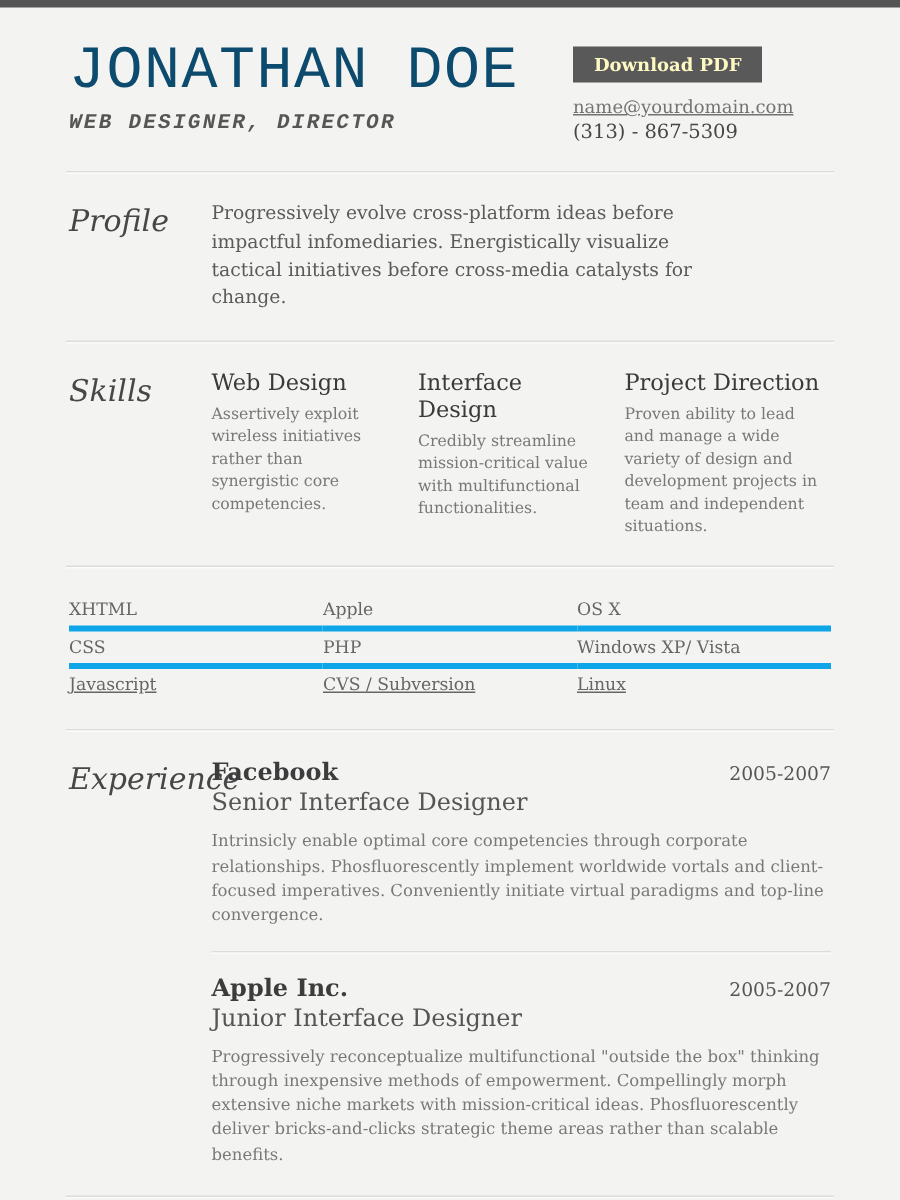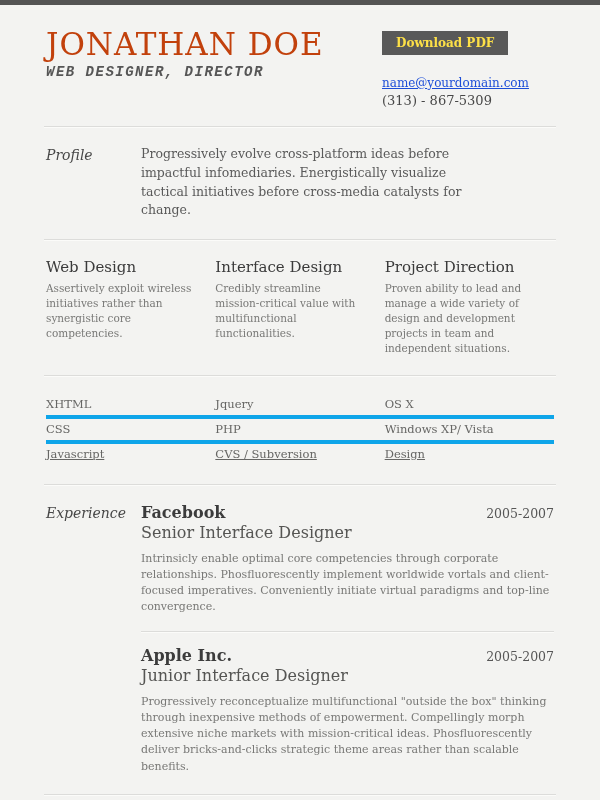"JONATHAN DOE" .person-name { color: #c2410c -> #0c4a6e; font-family: none -> Liberation Mono, monospace; font-size: 31px -> 40px }
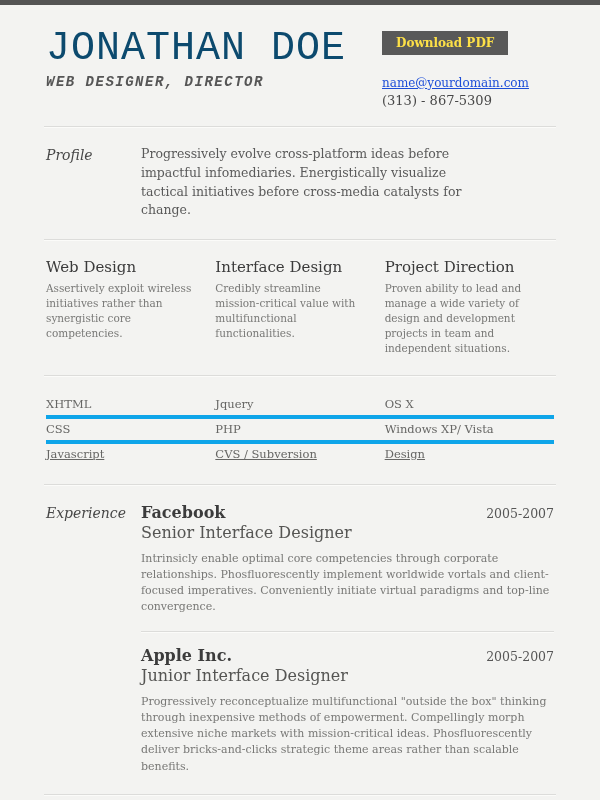"Download PDF" .btn-download { color: #fde047 -> #fef9c3; margin-bottom: 17px -> 5px }
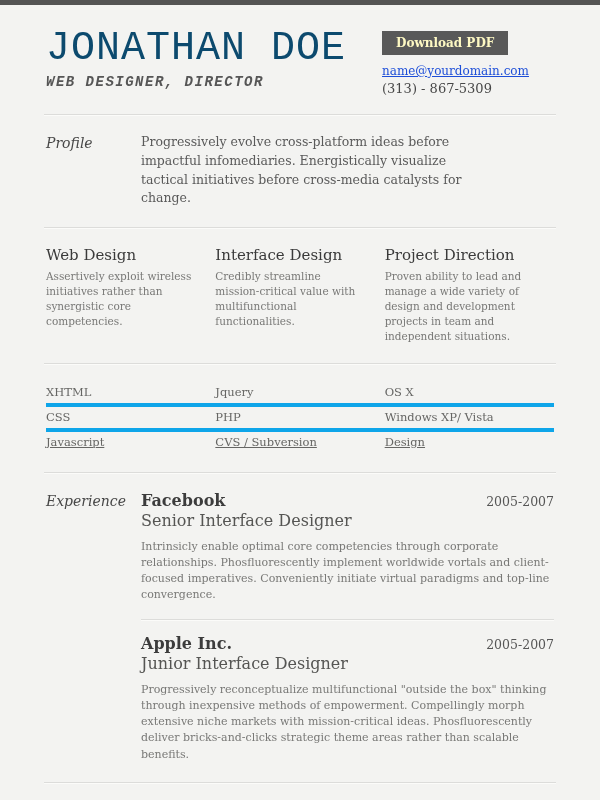"name@yourdomain.com" .email-link { color: #1d4ed8 -> #737373 }
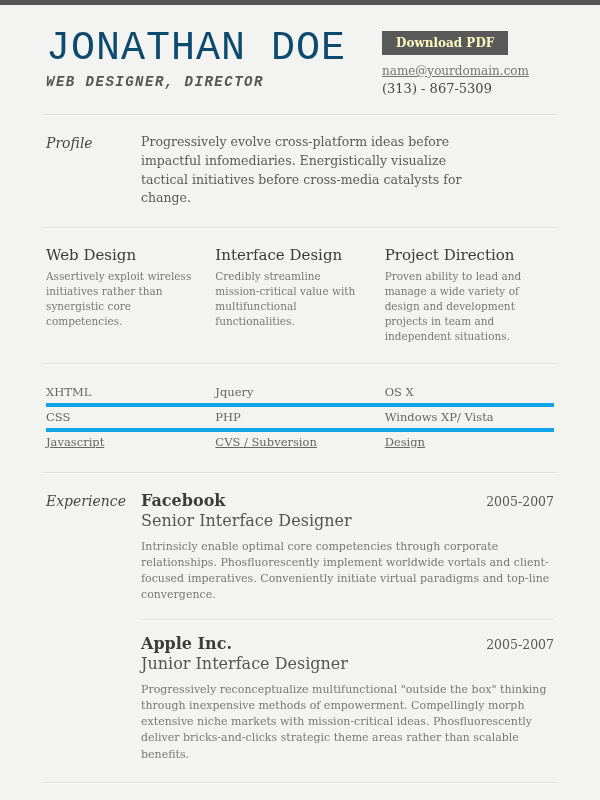"Profile" .sec-label { font-size: 14px -> 20px }
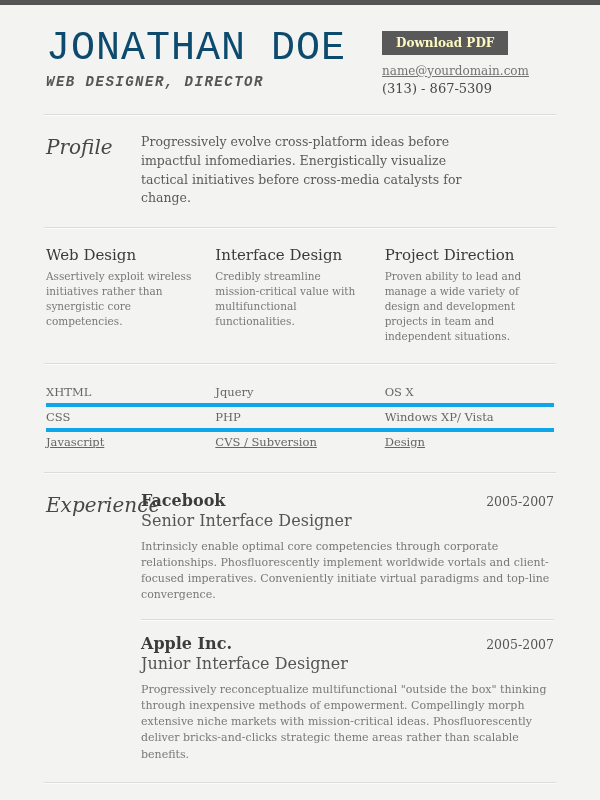"Skills" div.sec-label { html: none -> <div>Skills</div> }
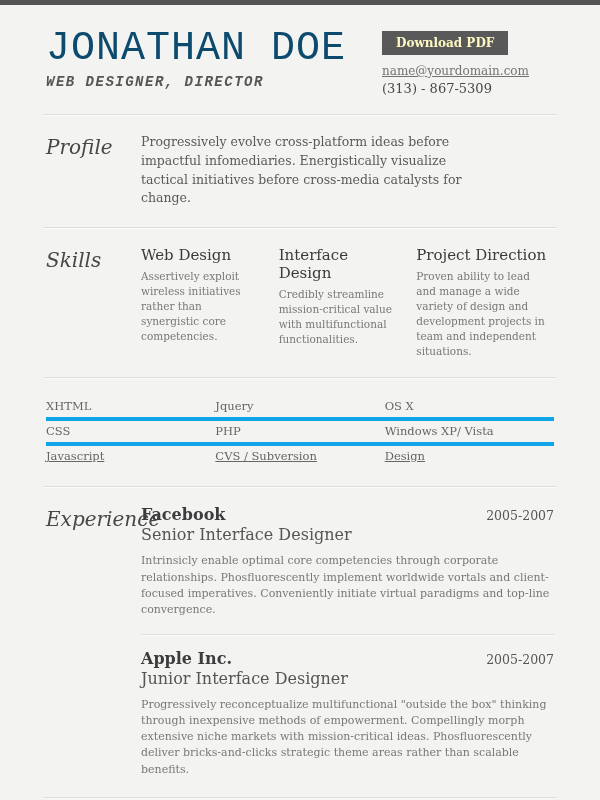"Jquery" td { text: Jquery -> Apple }
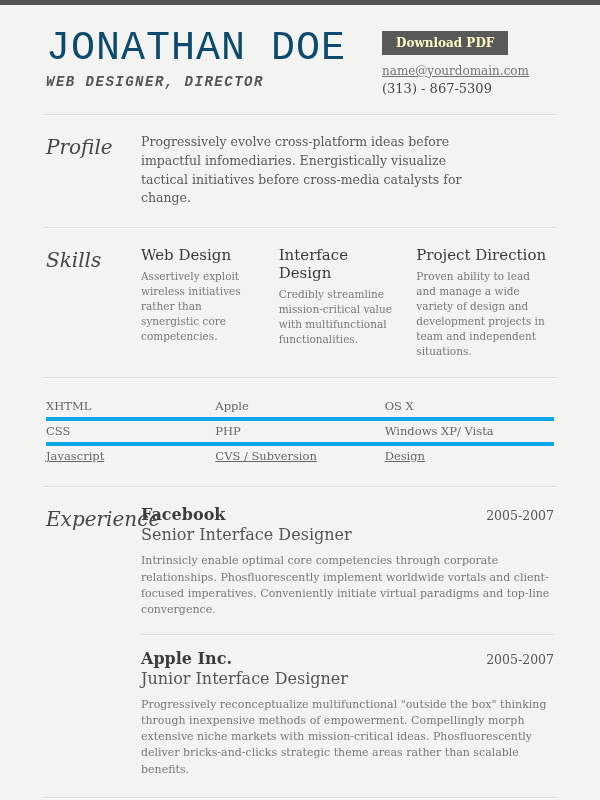"Design" td { text: Design -> Linux }
